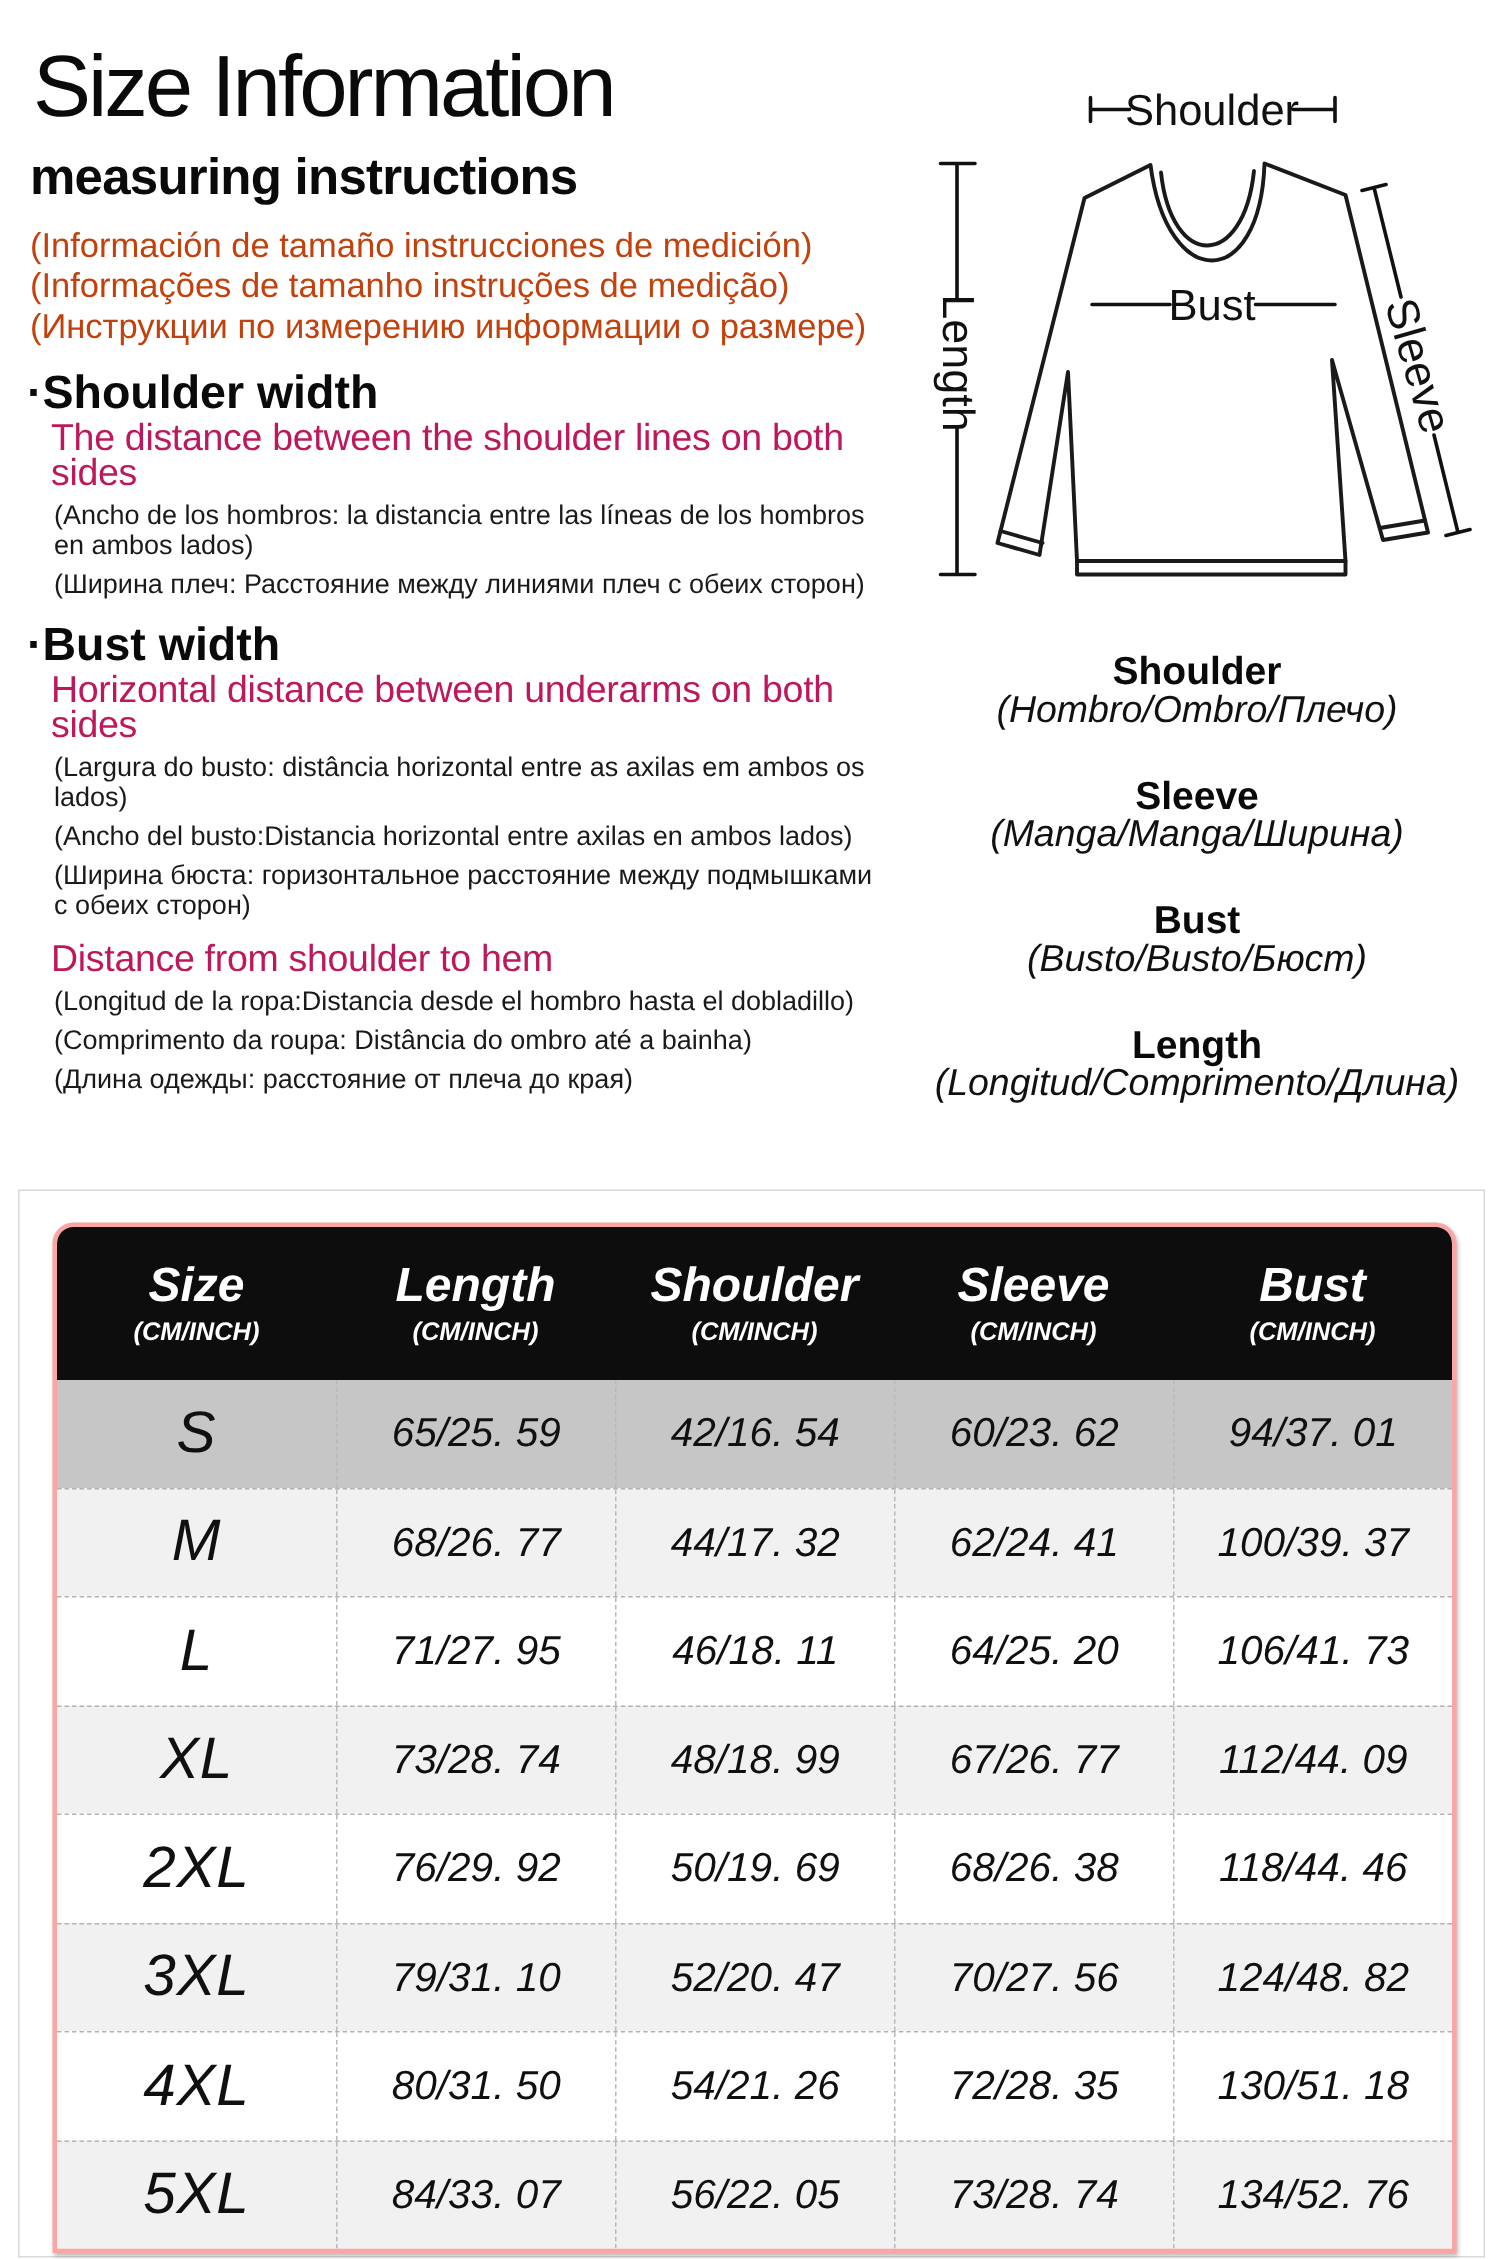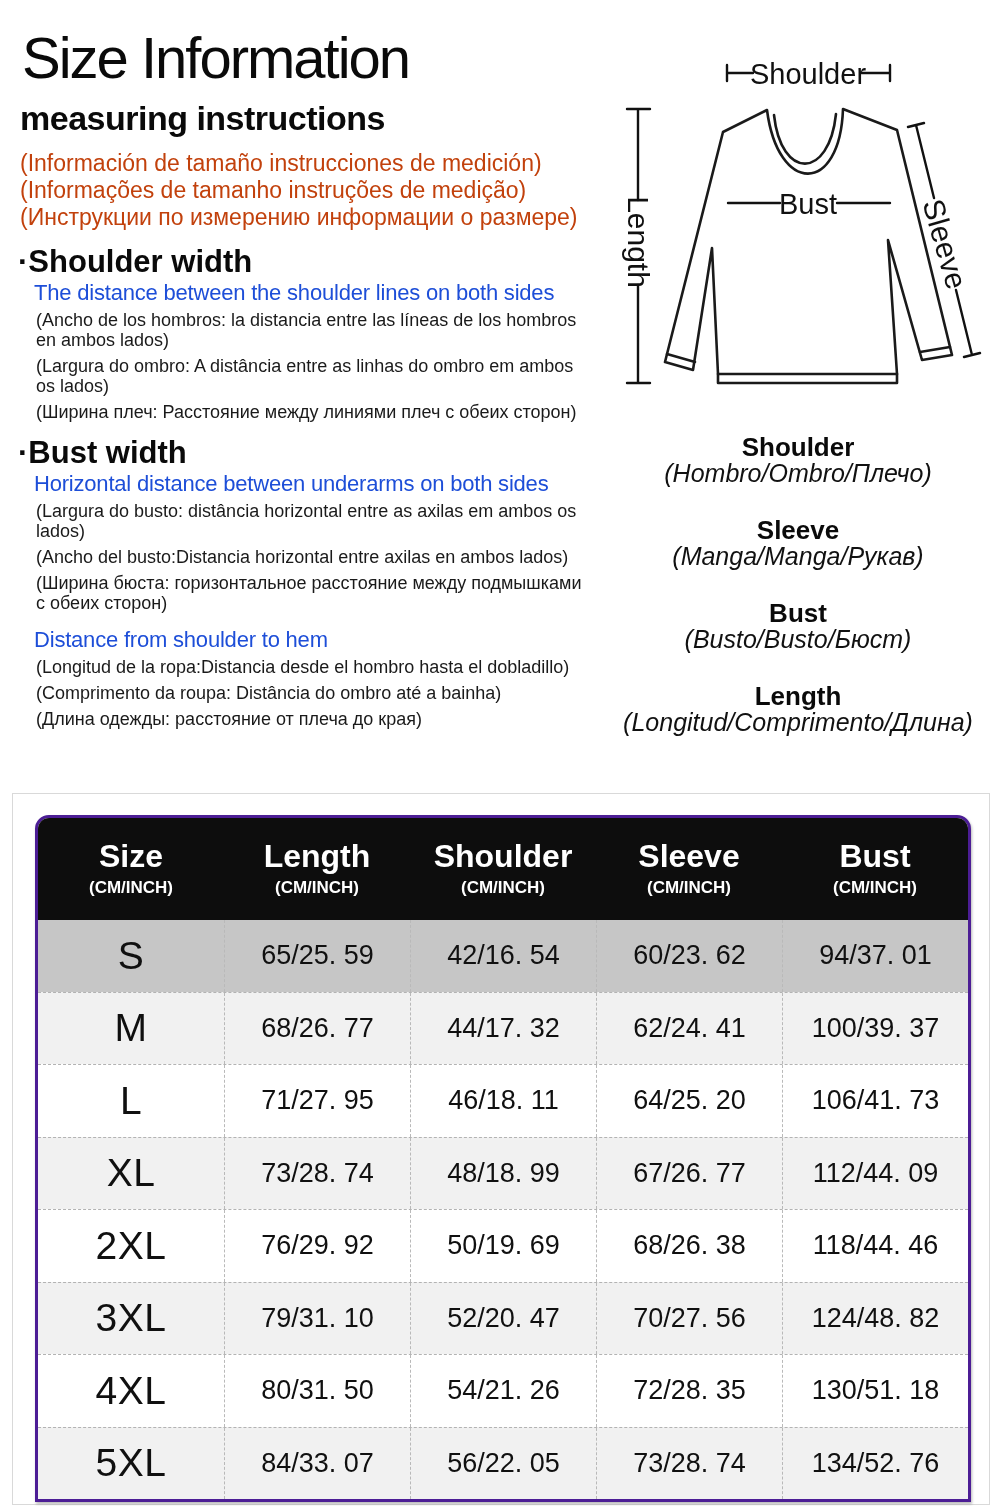"The distance between the shoulder" .sec-desc { color: #1d4ed8 -> #be185d; font-size: 22px -> 25px }
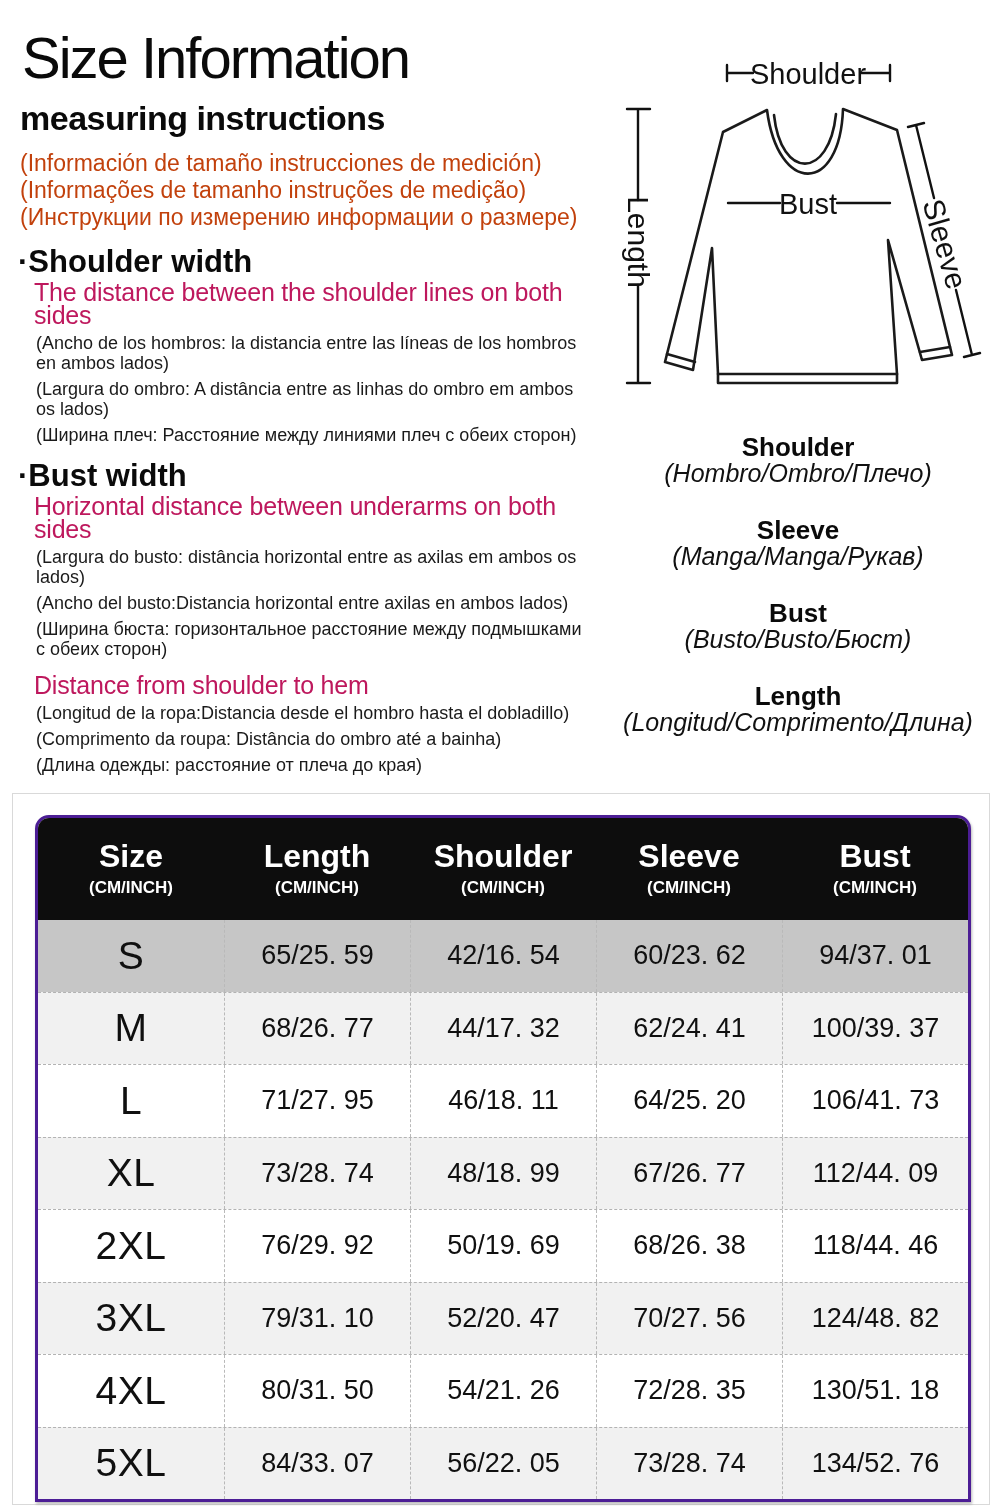"(Largura do ombro: A distância" div.sec-sub { html: <div>(Largura do ombro: A distância entre as linhas do ombro em ambos os lados)</div> -> none }
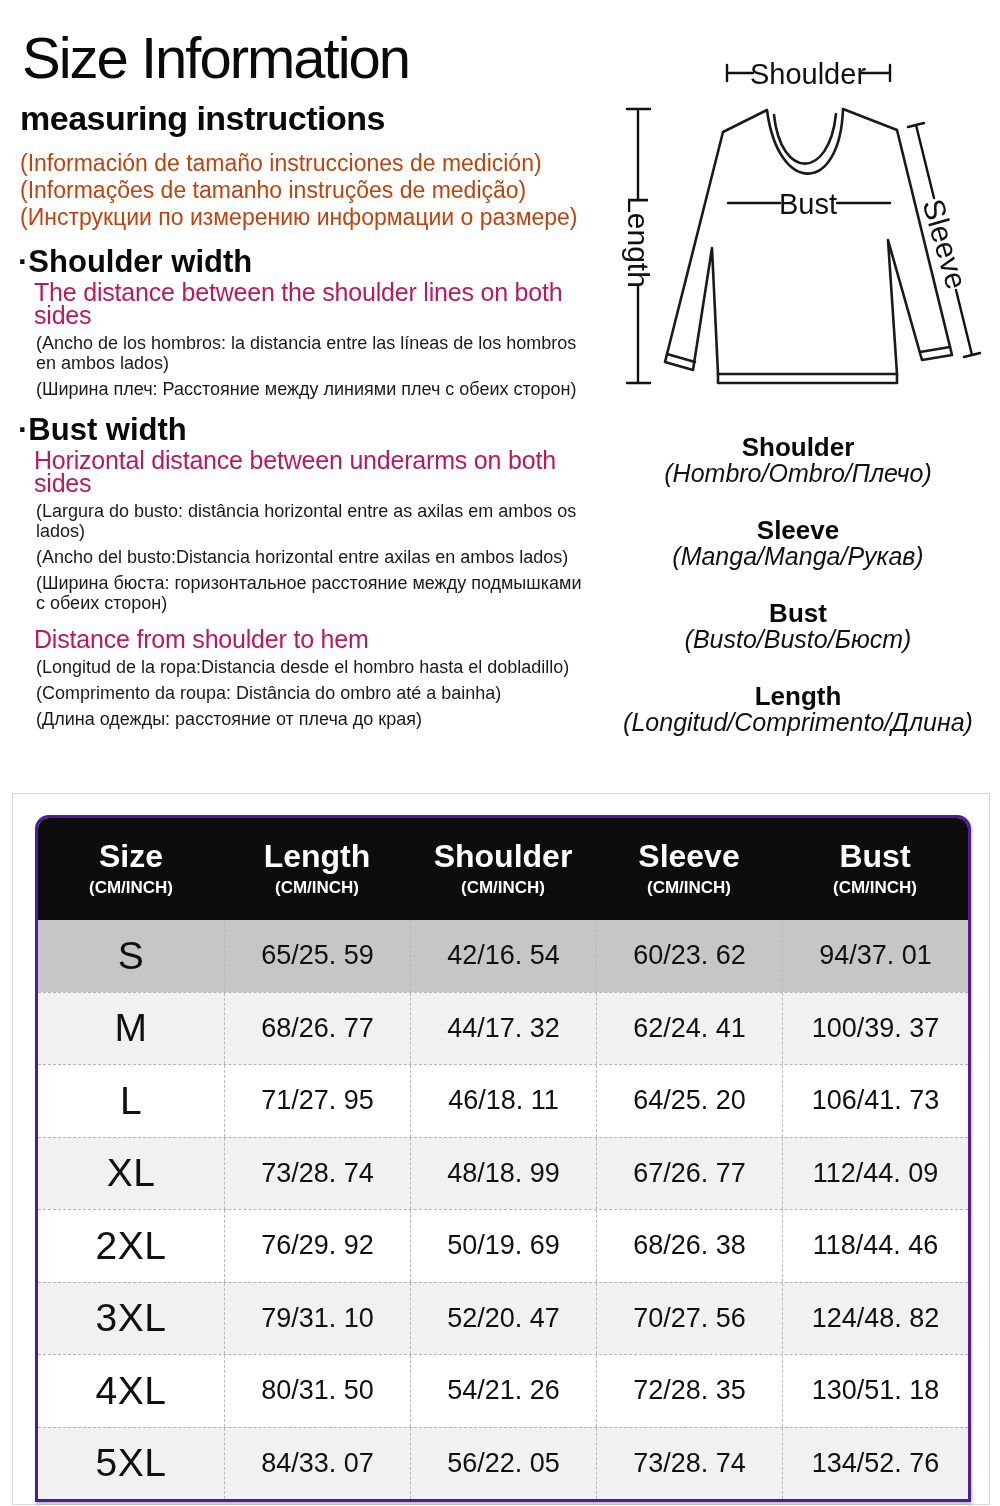"(Manga/Manga/Рукав)" div.legend-trans { text: Manga/Manga/Рукав -> Manga/Manga/Ширина }
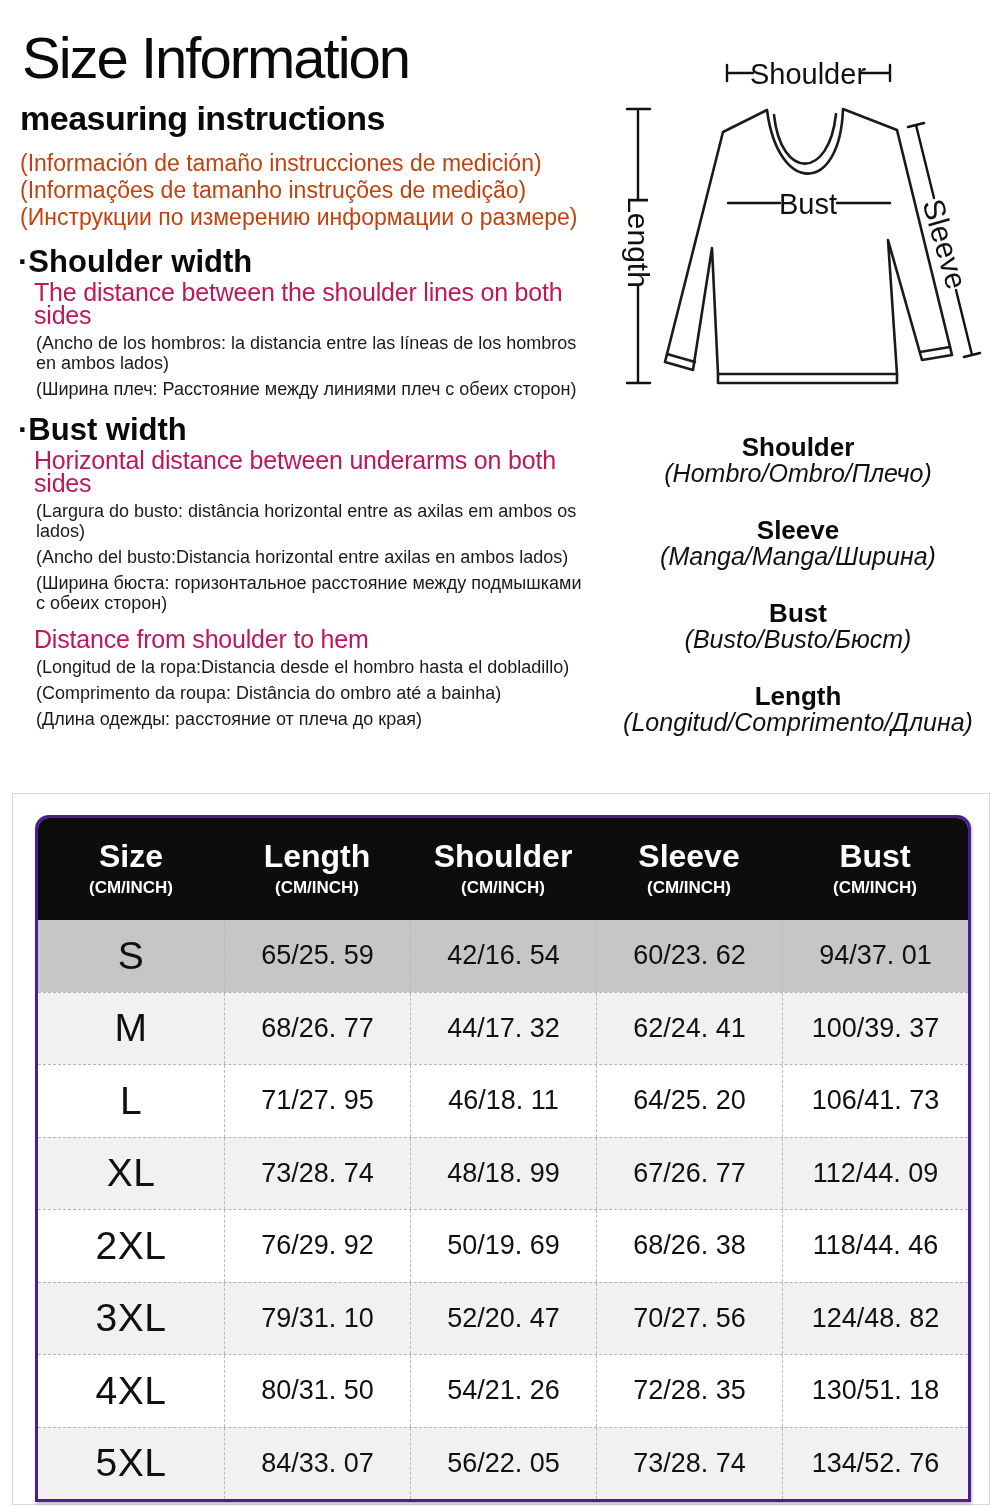"Size" .size-table { border: 3px solid #4c1d95 -> 3px solid #fca5a5; font-style: none -> italic }
